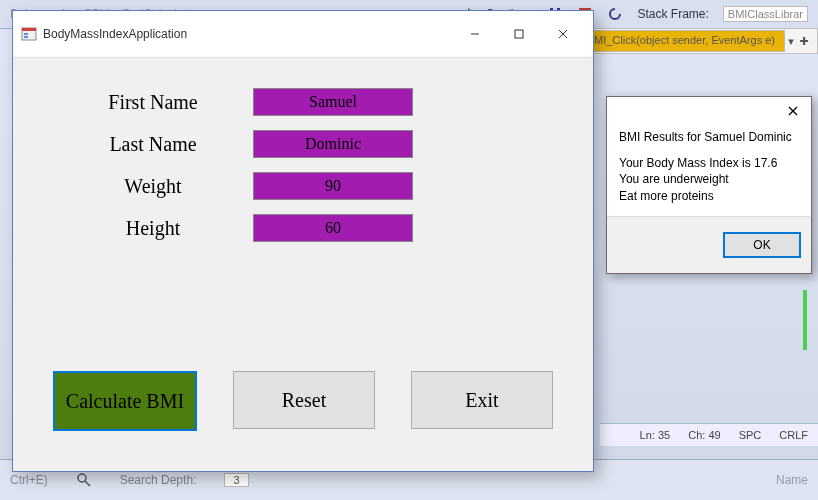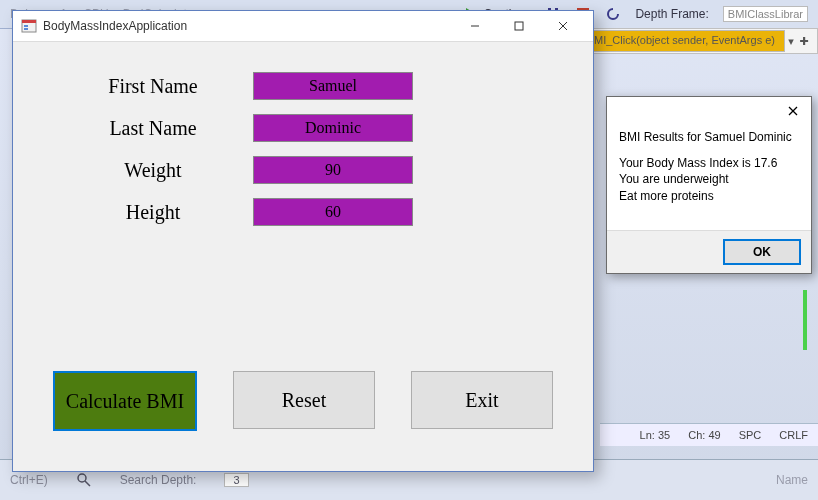"Depth Frame:" span { text: Depth -> Stack }
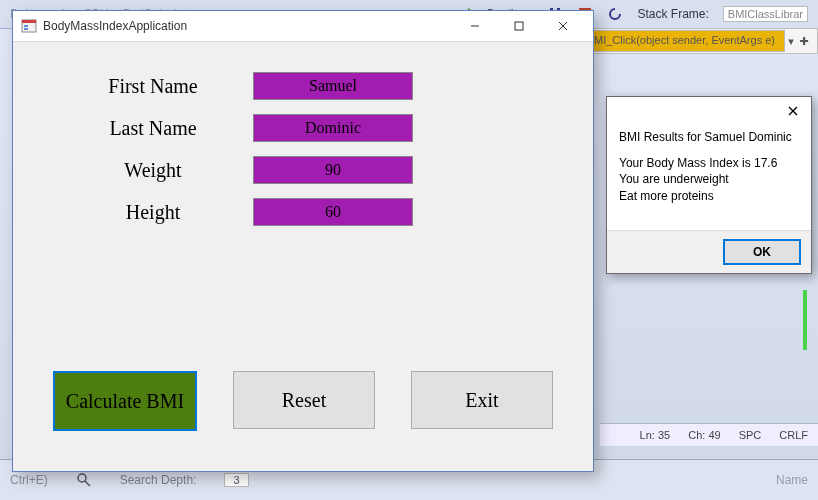"BodyMassIndexApplication" .titlebar { padding: 0 8px -> 8px 8px }
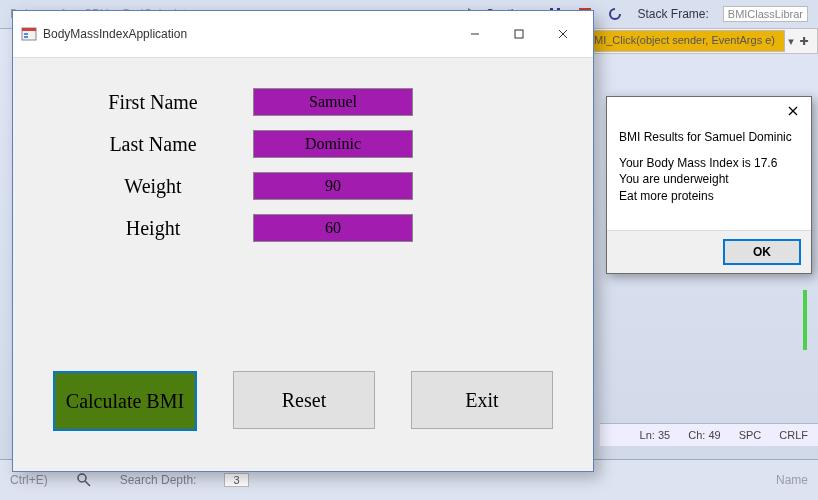"OK" .msgbox .mb-footer { font-weight: bold -> none; padding: 1px 10px -> 8px 10px }
